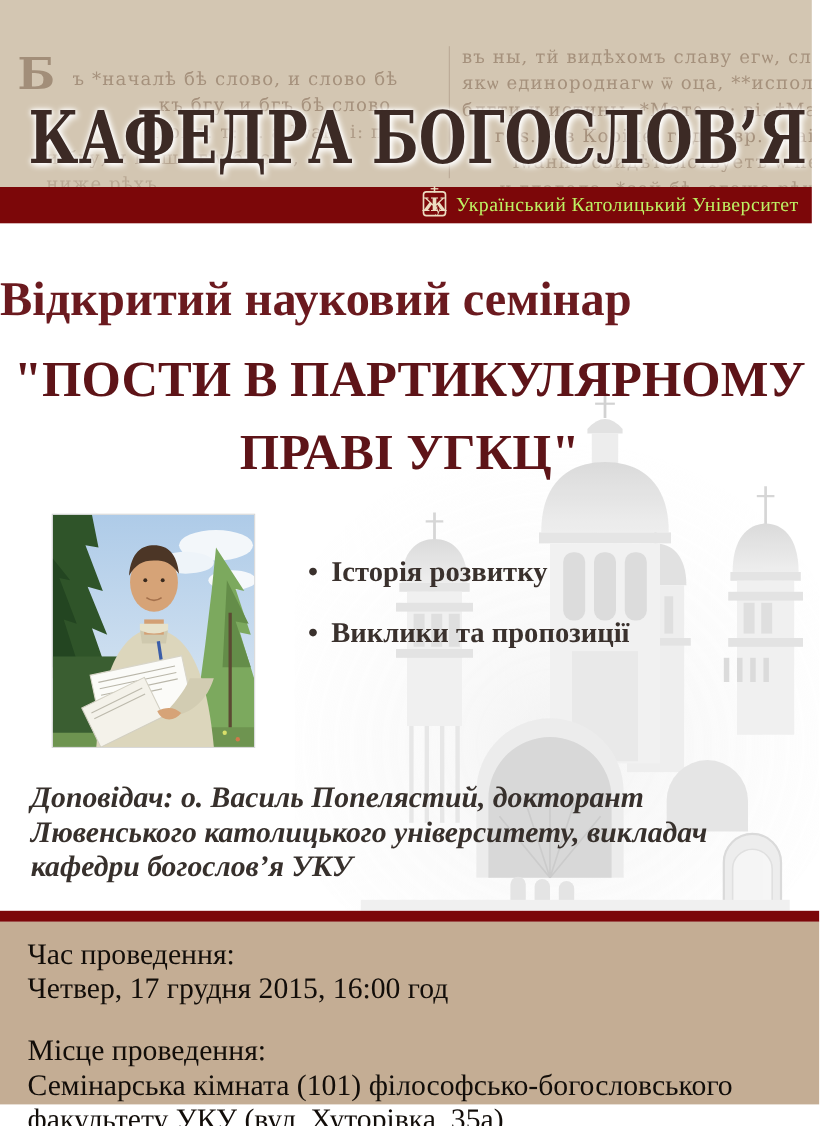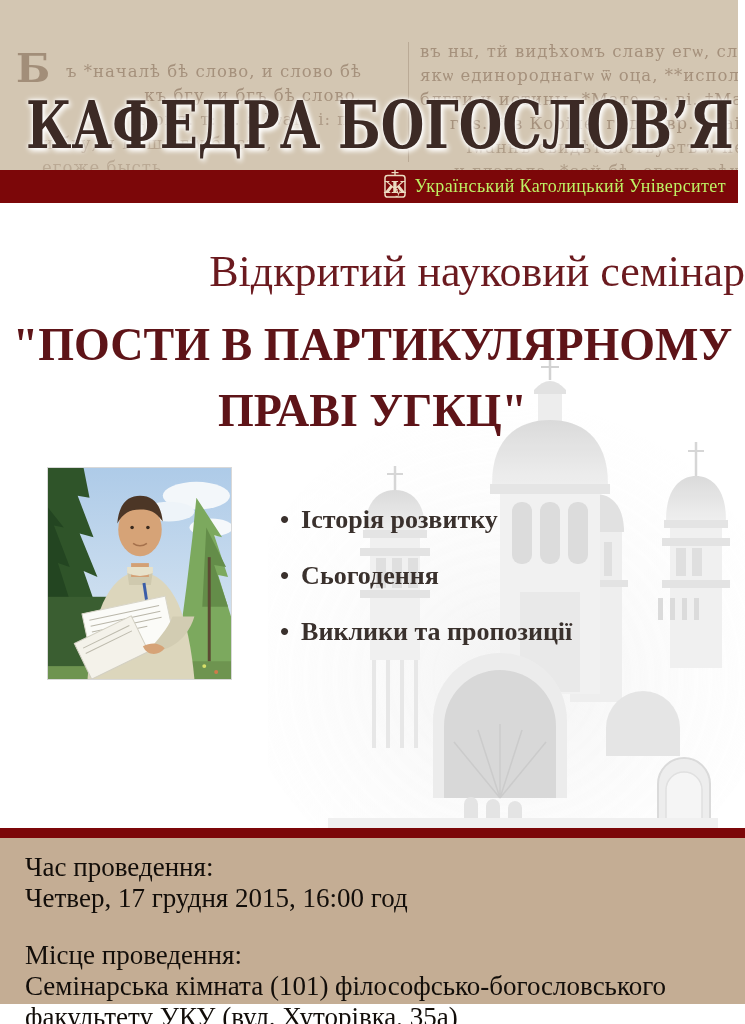"егоже бысть." div { text: егоже бысть -> ниже рѣхъ }
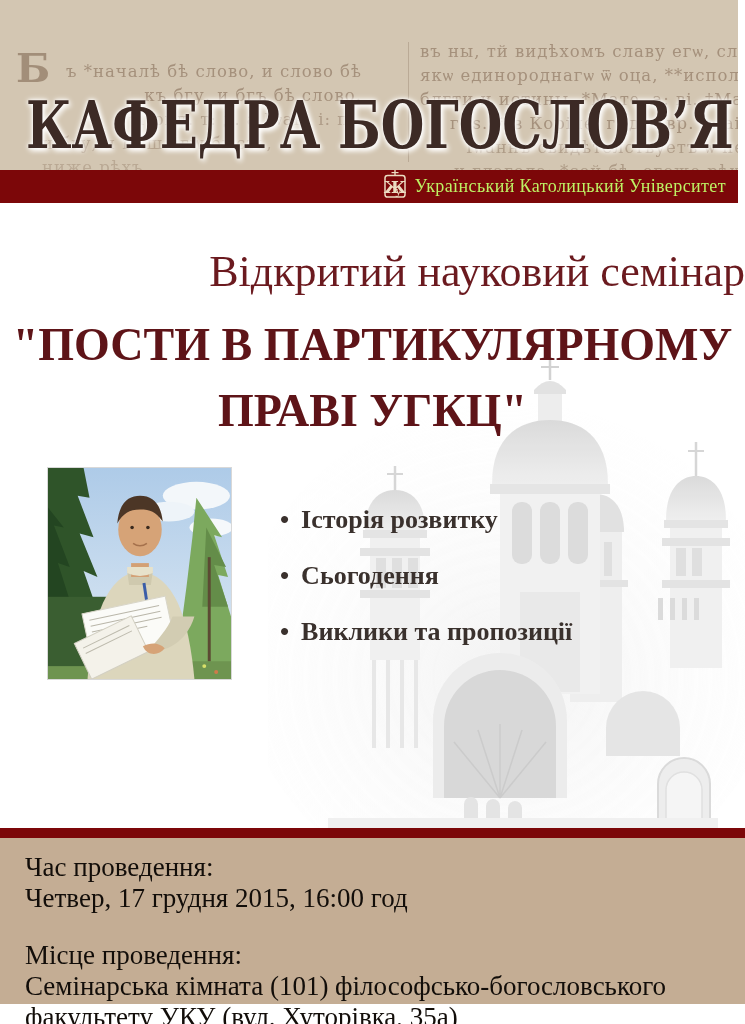"Відкритий науковий семінар" .seminar-type { font-weight: none -> bold; text-align: right -> left }
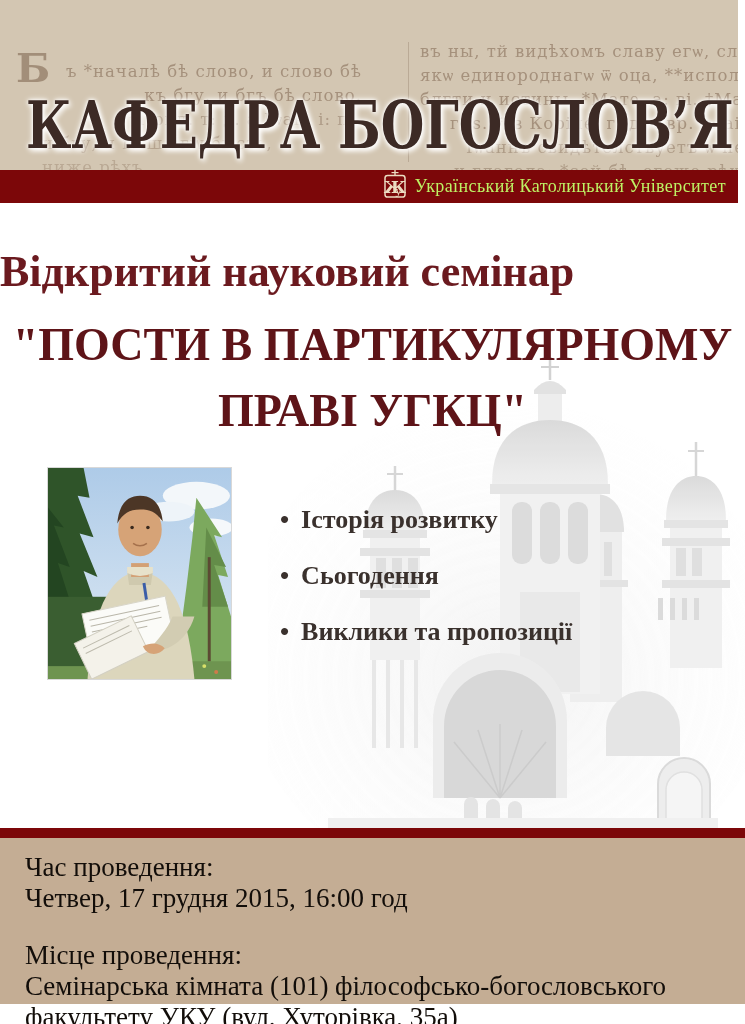"• Сьогодення" li { html: <li><span>•</span><span>Сьогодення</span></li> -> none }
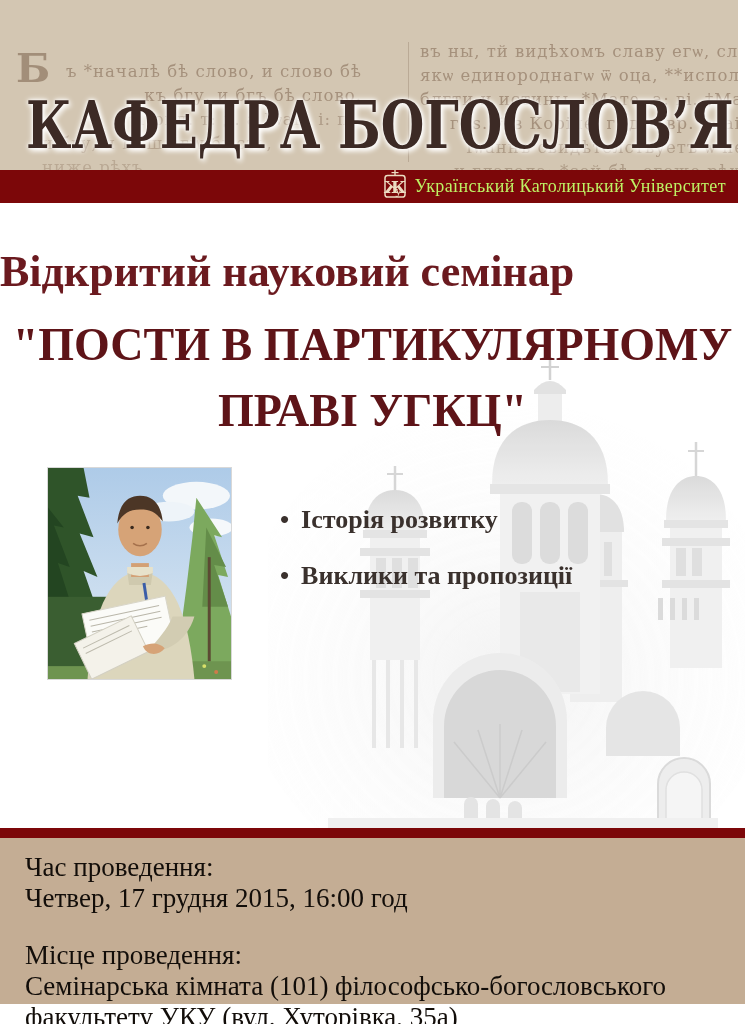"Доповідач: о. Василь Попелястий," div.speaker { html: none -> <div>Доповідач: о. Василь Попелястий, докторант Лювенського католицького університету, викладач кафедри богослов’я УКУ</div> }
